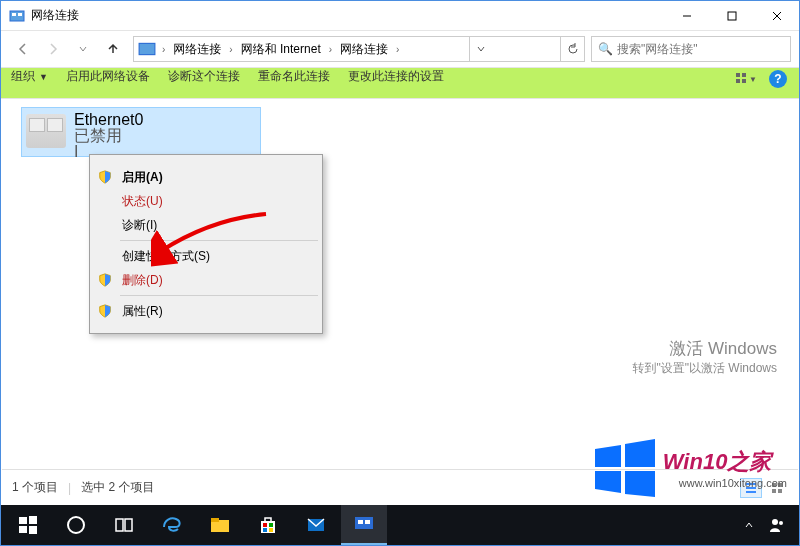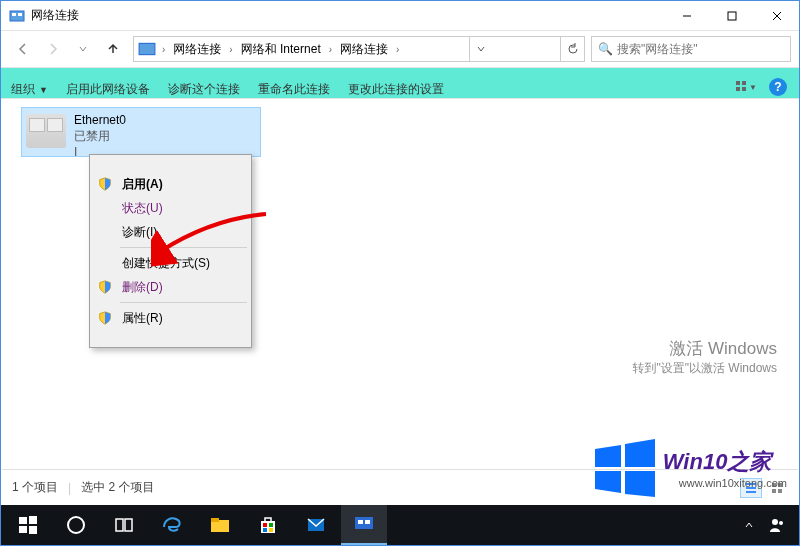"组织" .toolbar { align-items: flex-end -> flex-start; background: #5eead4 -> #bef264 }
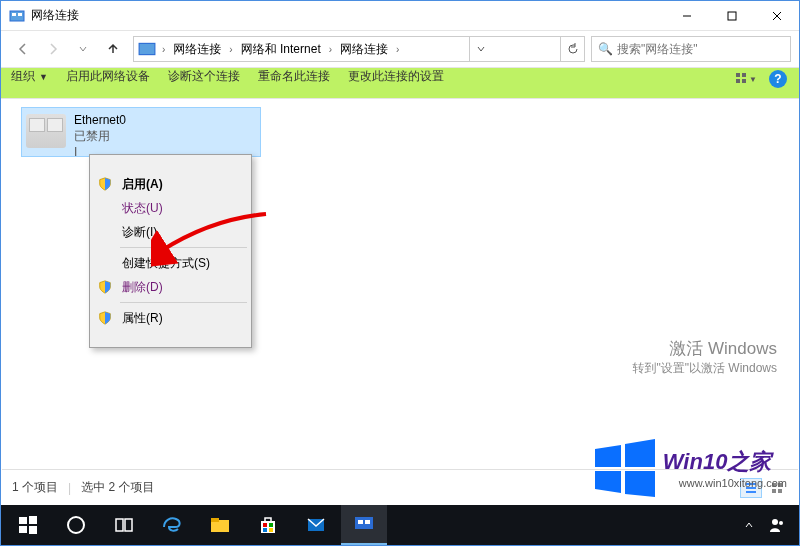"Ethernet0" .adapter-text { font-size: 12px -> 16px }
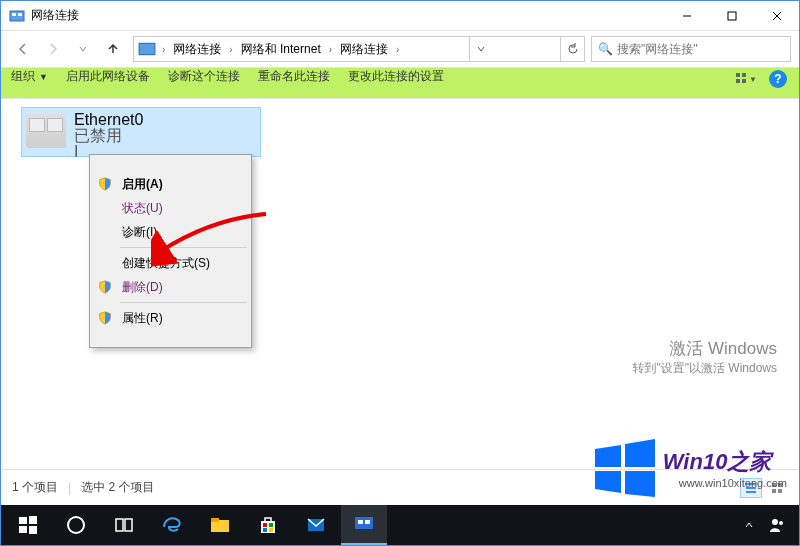"启用(A)" .context-menu { padding: 17px 2px -> 10px 2px; width: 163px -> 234px }
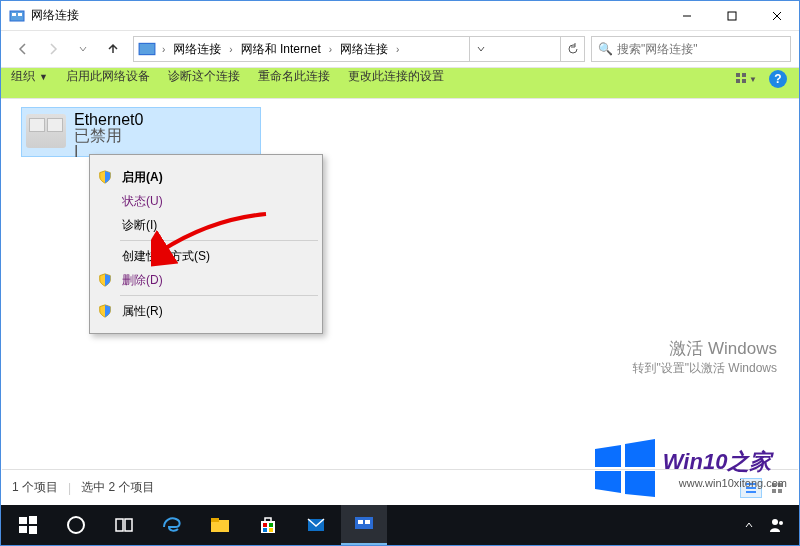"状态(U)" .cm-item.disabled { color: #701a75 -> #b91c1c }
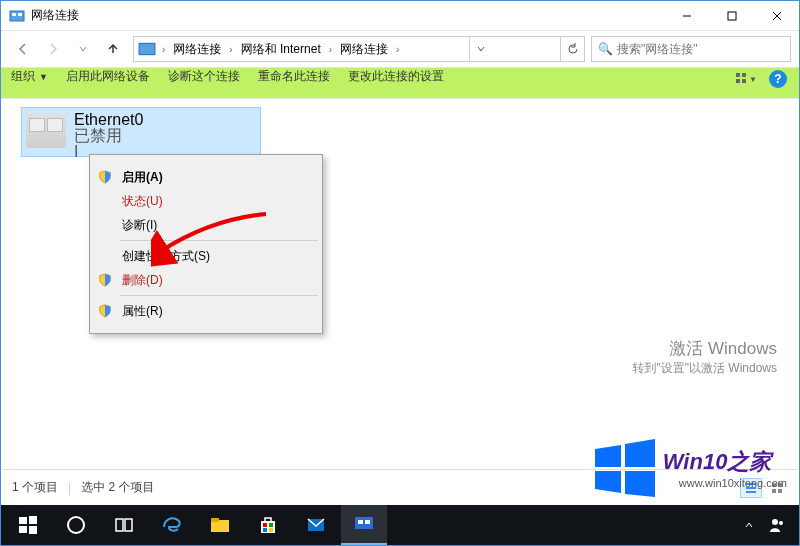"Win10之家" .watermark-logo .wtext { color: #4c1d95 -> #be185d }
